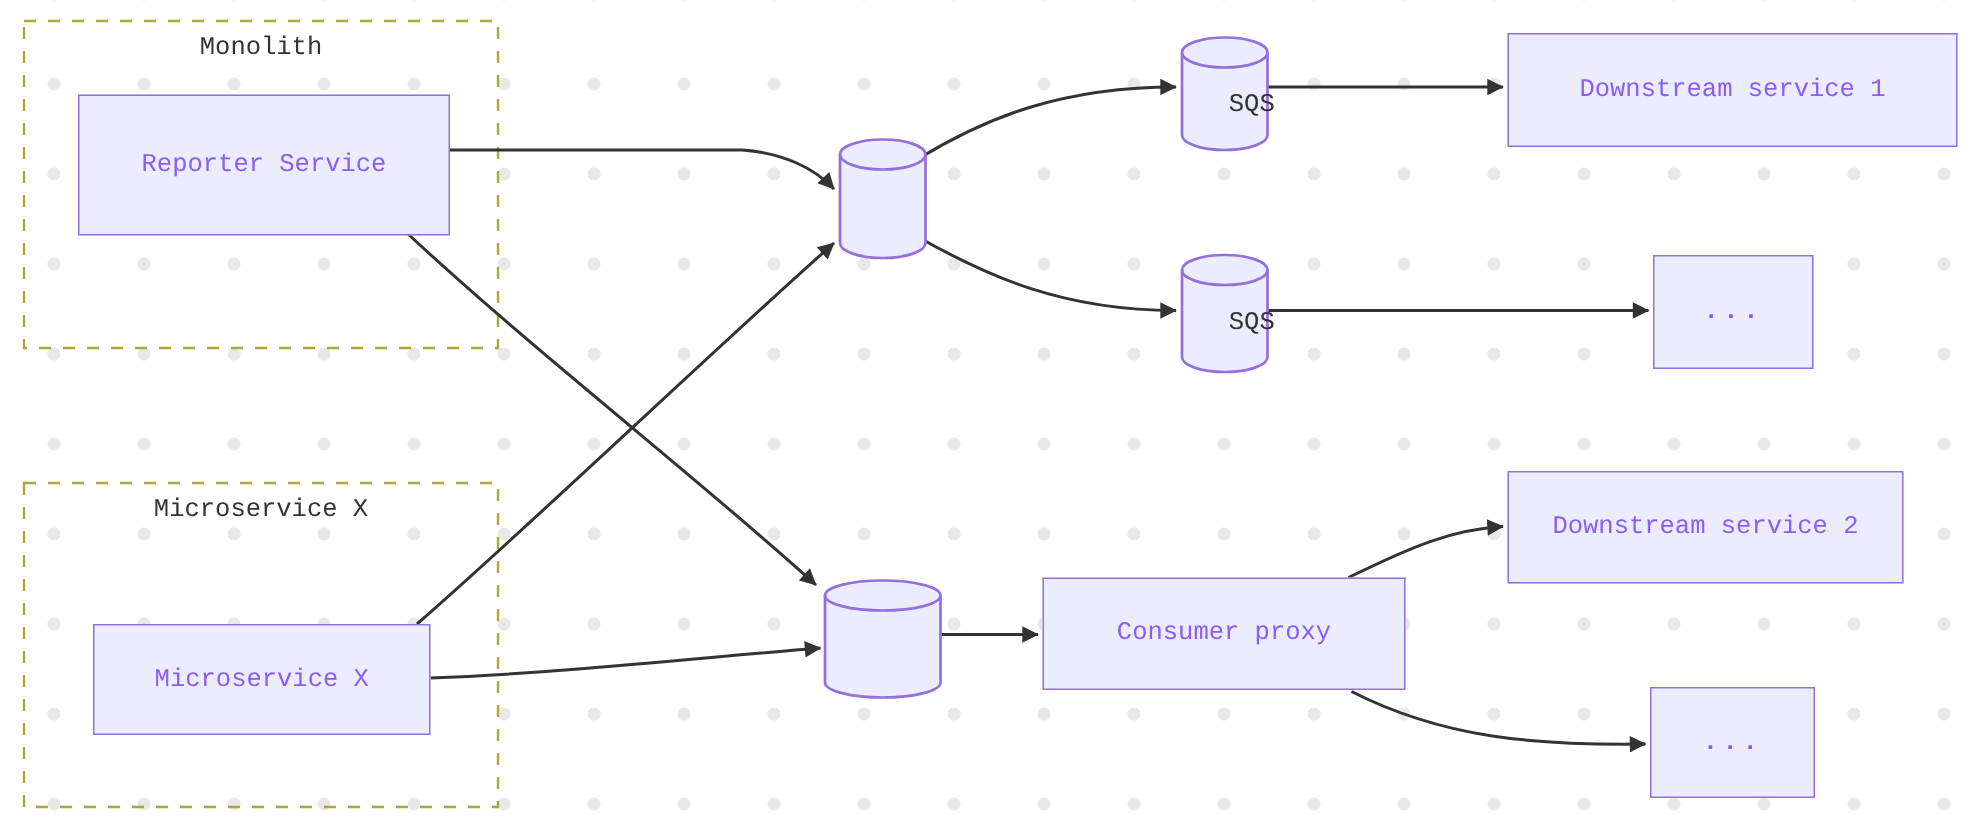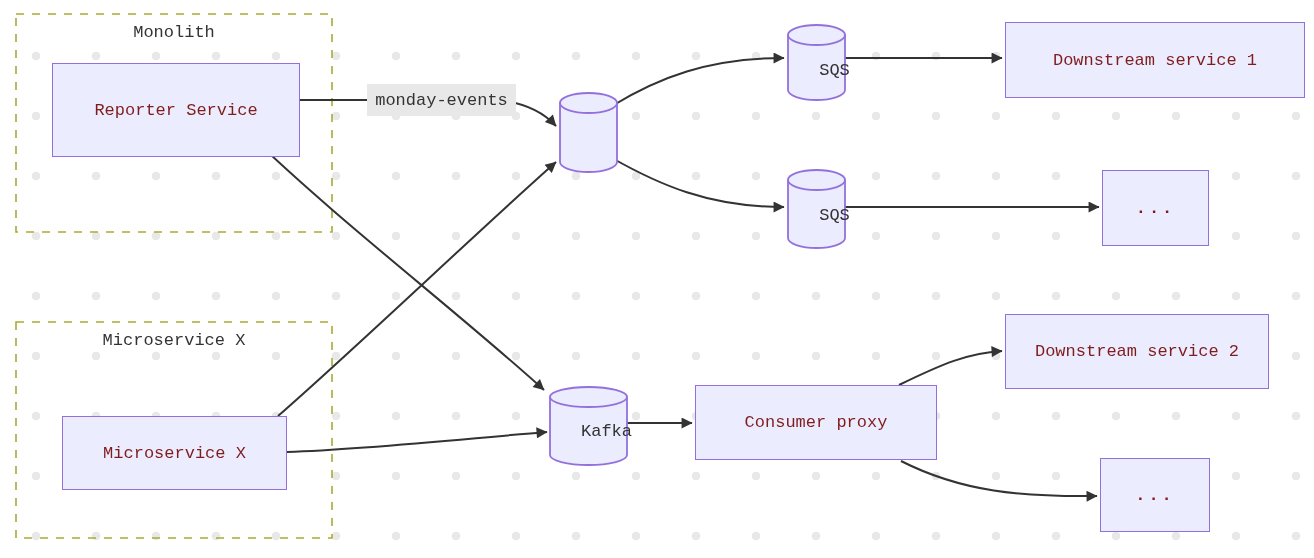"Downstream service 1" .node { color: #7f1d1d -> #8b5cf6 }
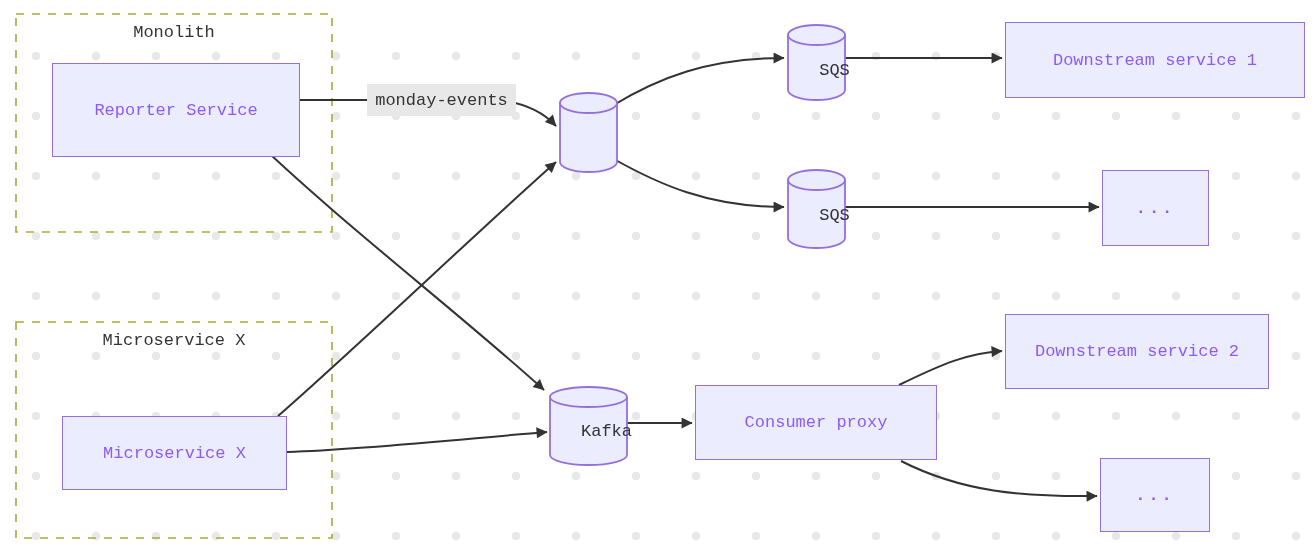"monday-events" div.edge-label { html: <div> <span>monday-events</span> </div> -> none }
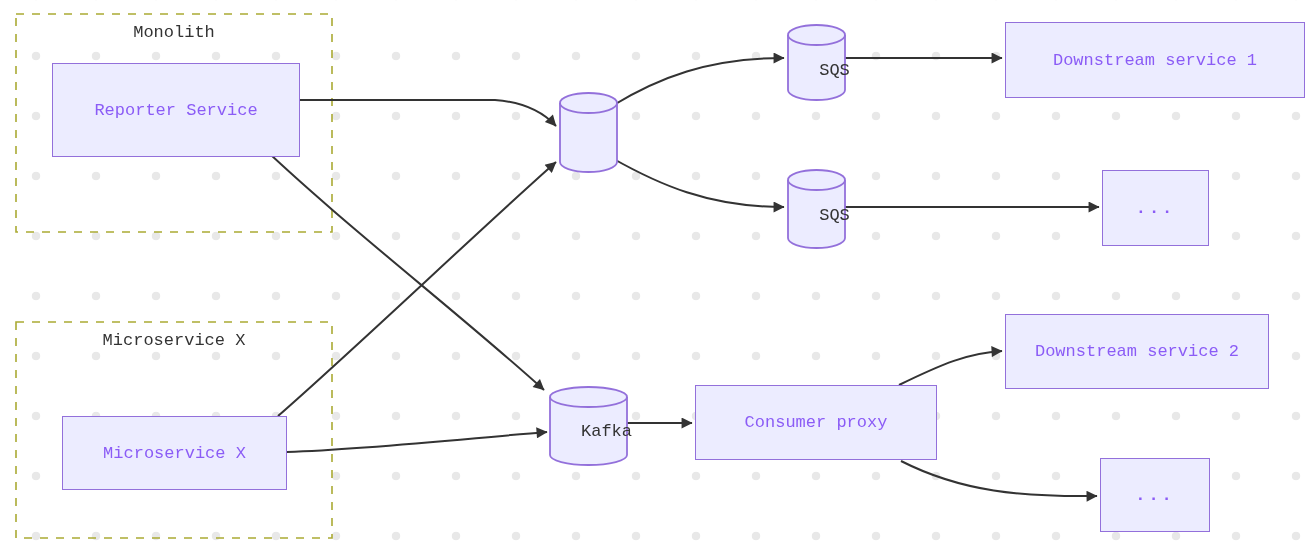"Kafka" div.cyl-label { html: <div>Kafka</div> -> none }
